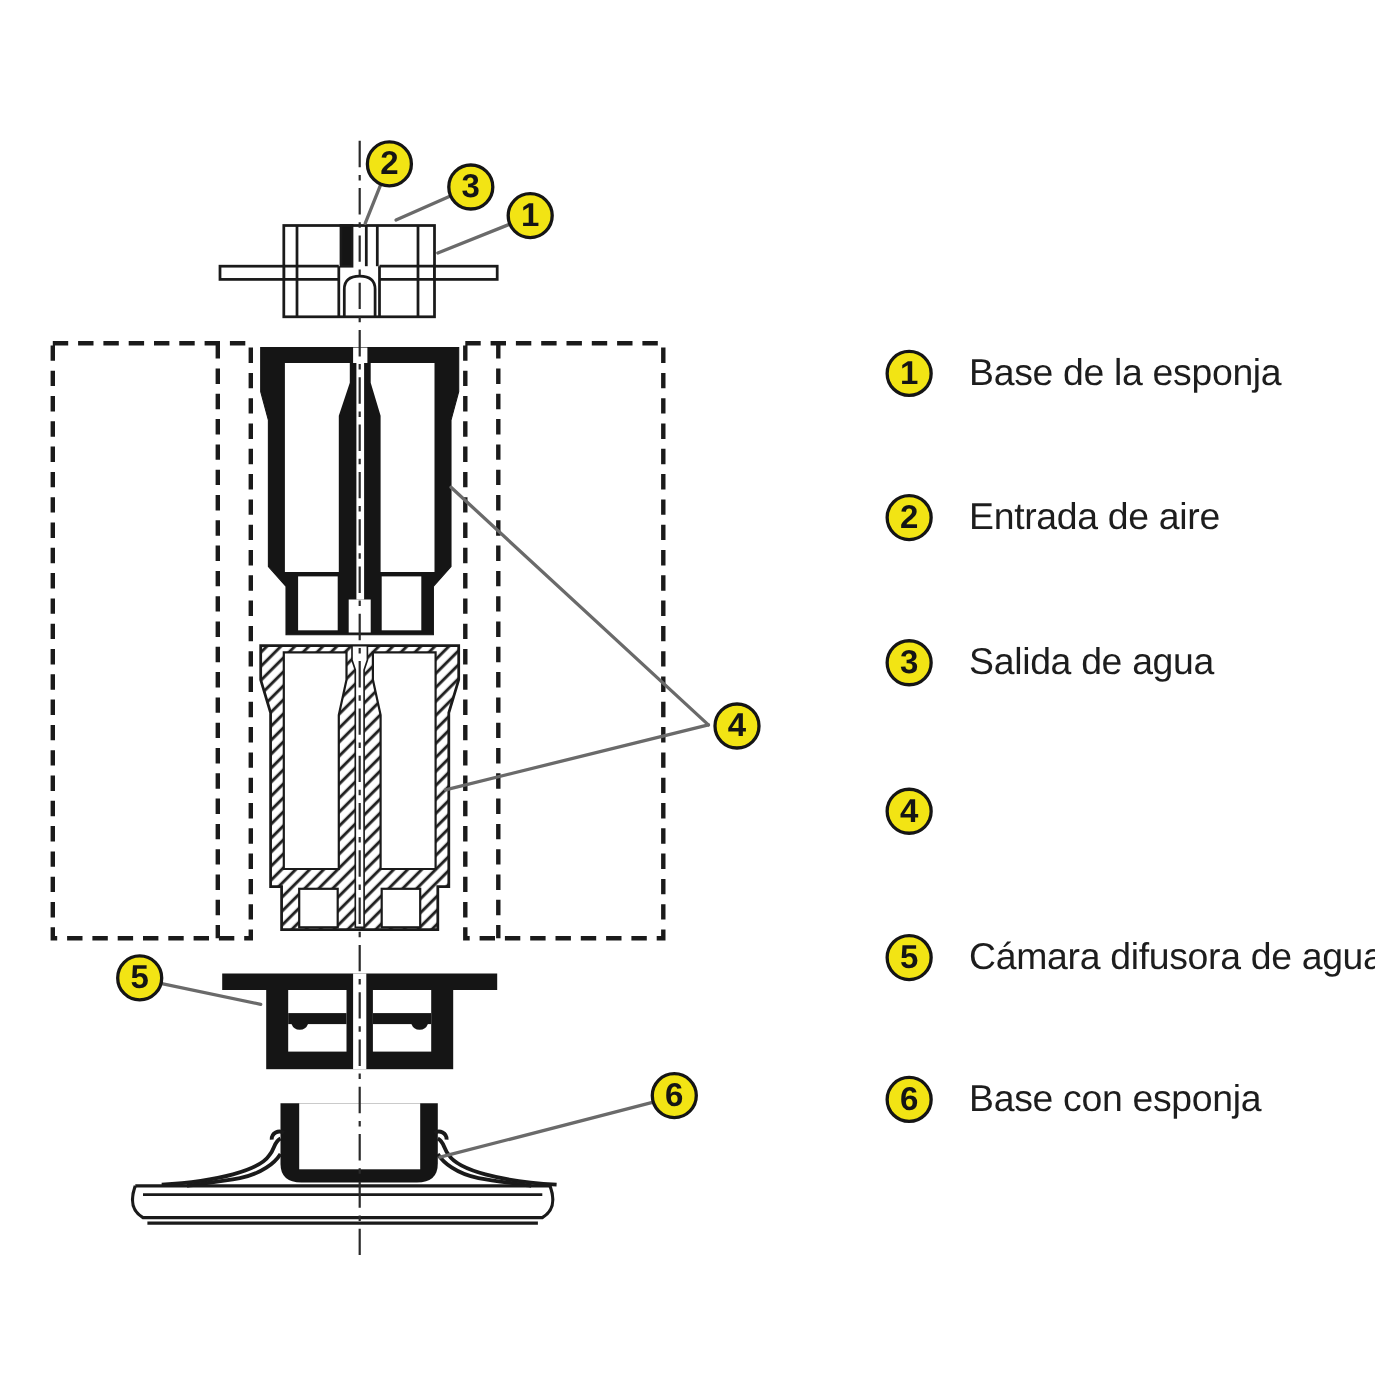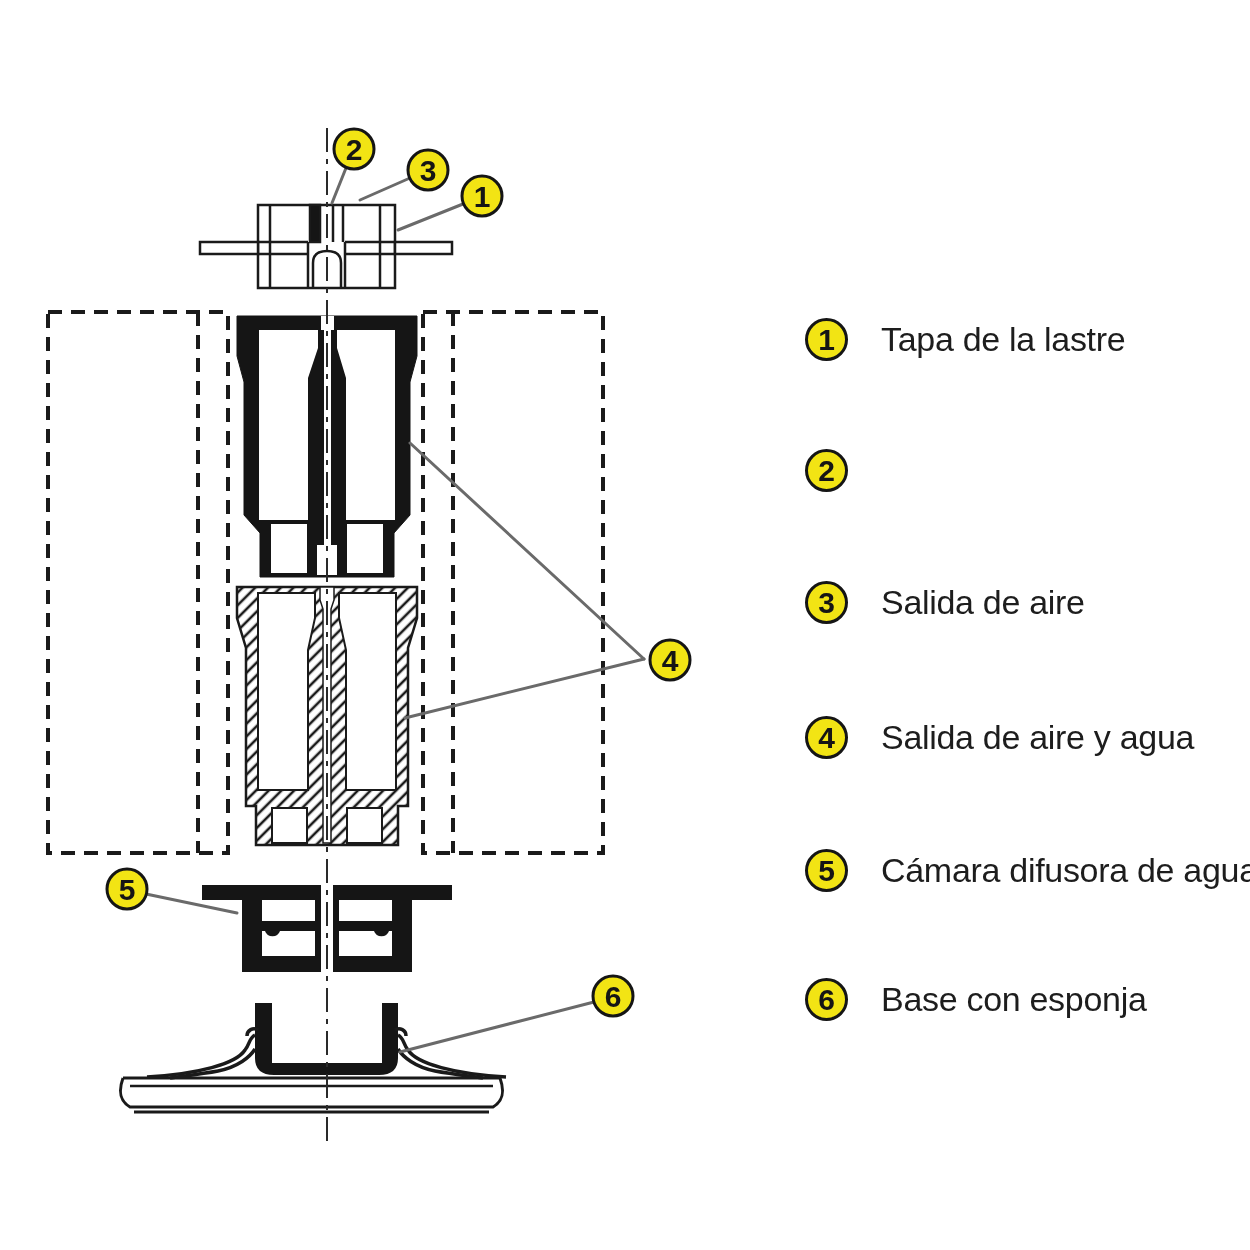"Tapa de la lastre" div.legend-label { text: Tapa de la lastre -> Base de la esponja }
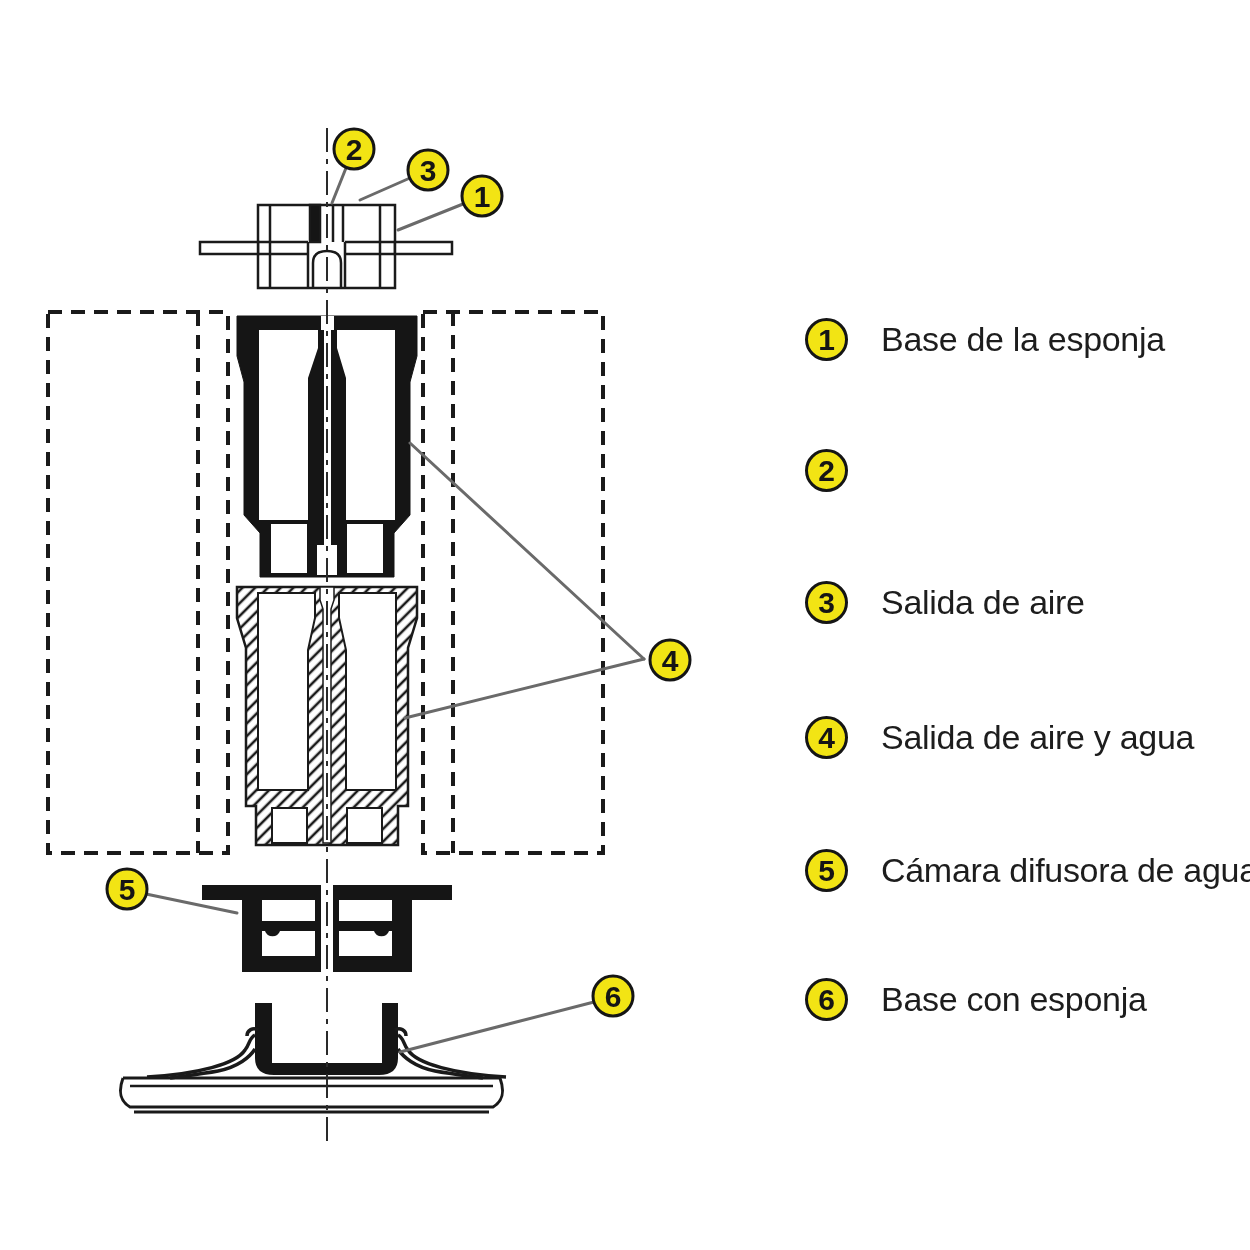"Entrada de aire" div.legend-label { html: none -> <div>Entrada de aire</div> }
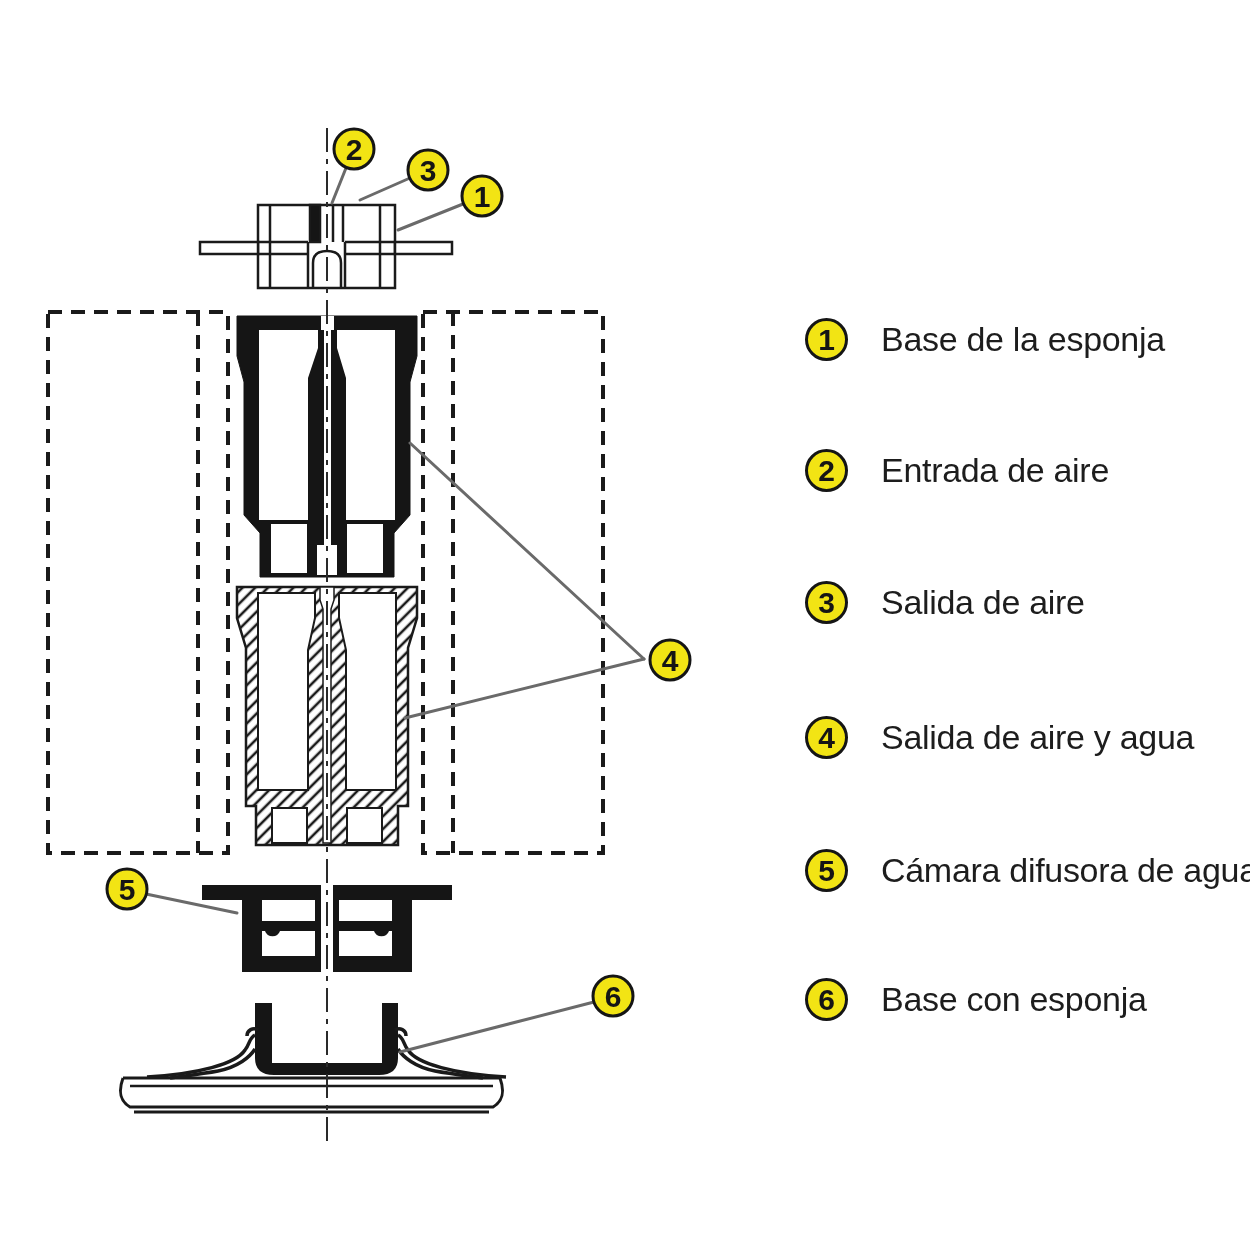"Salida de aire" div.legend-label { text: aire -> agua }
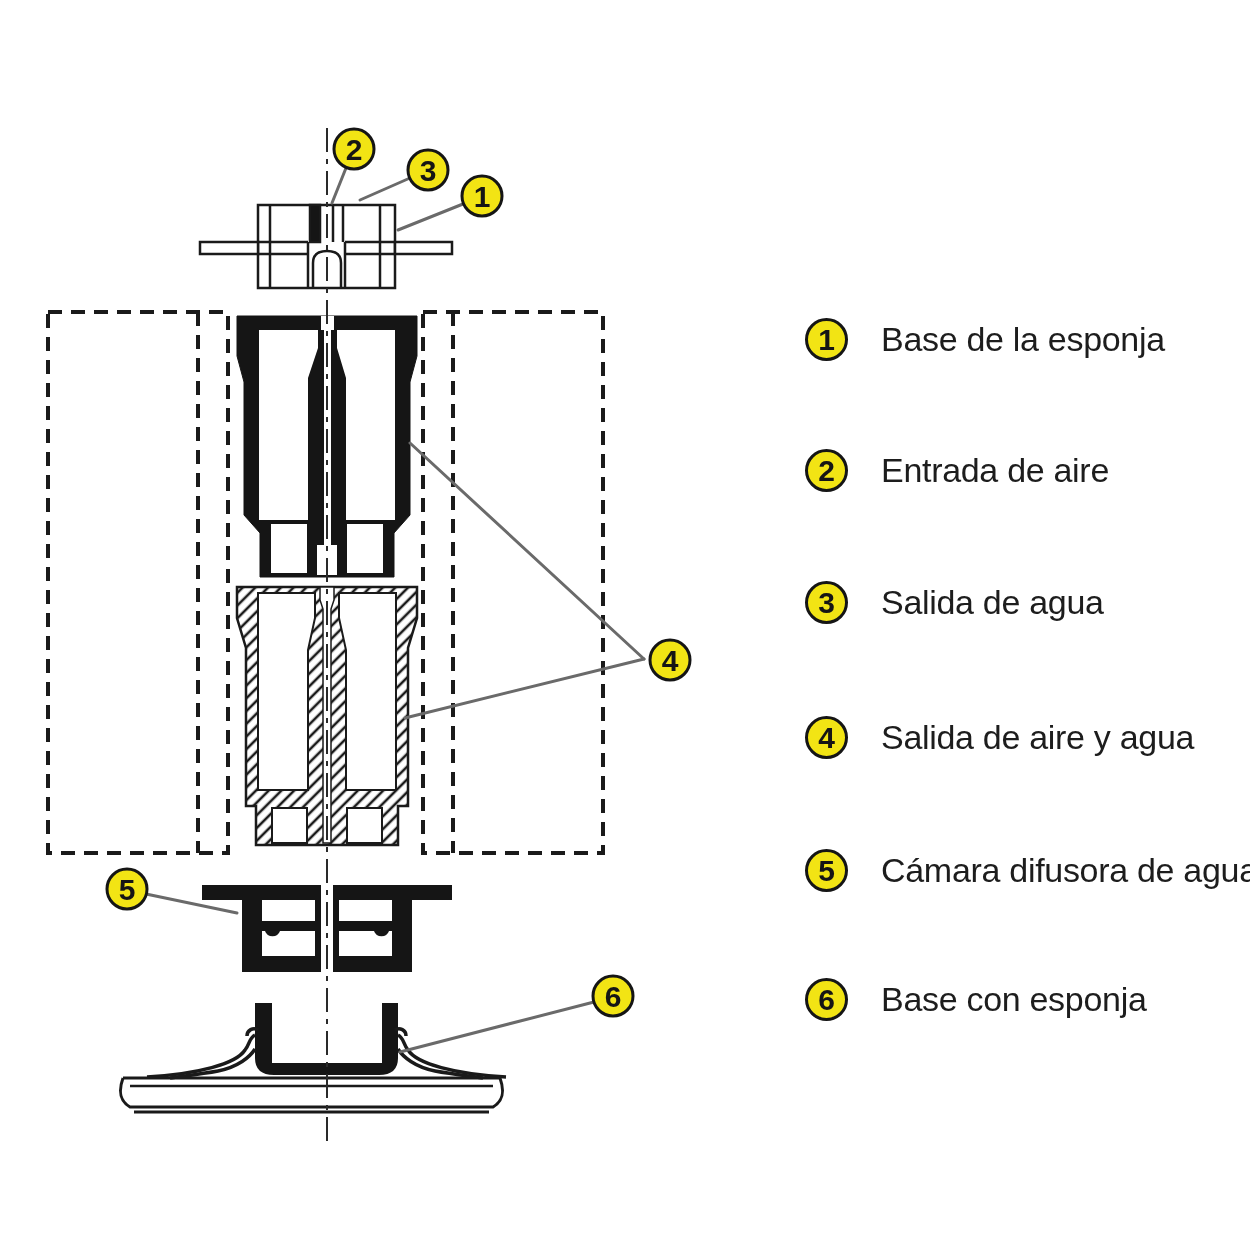"Salida de aire y agua" div.legend-label { html: <div>Salida de aire y agua</div> -> none }
